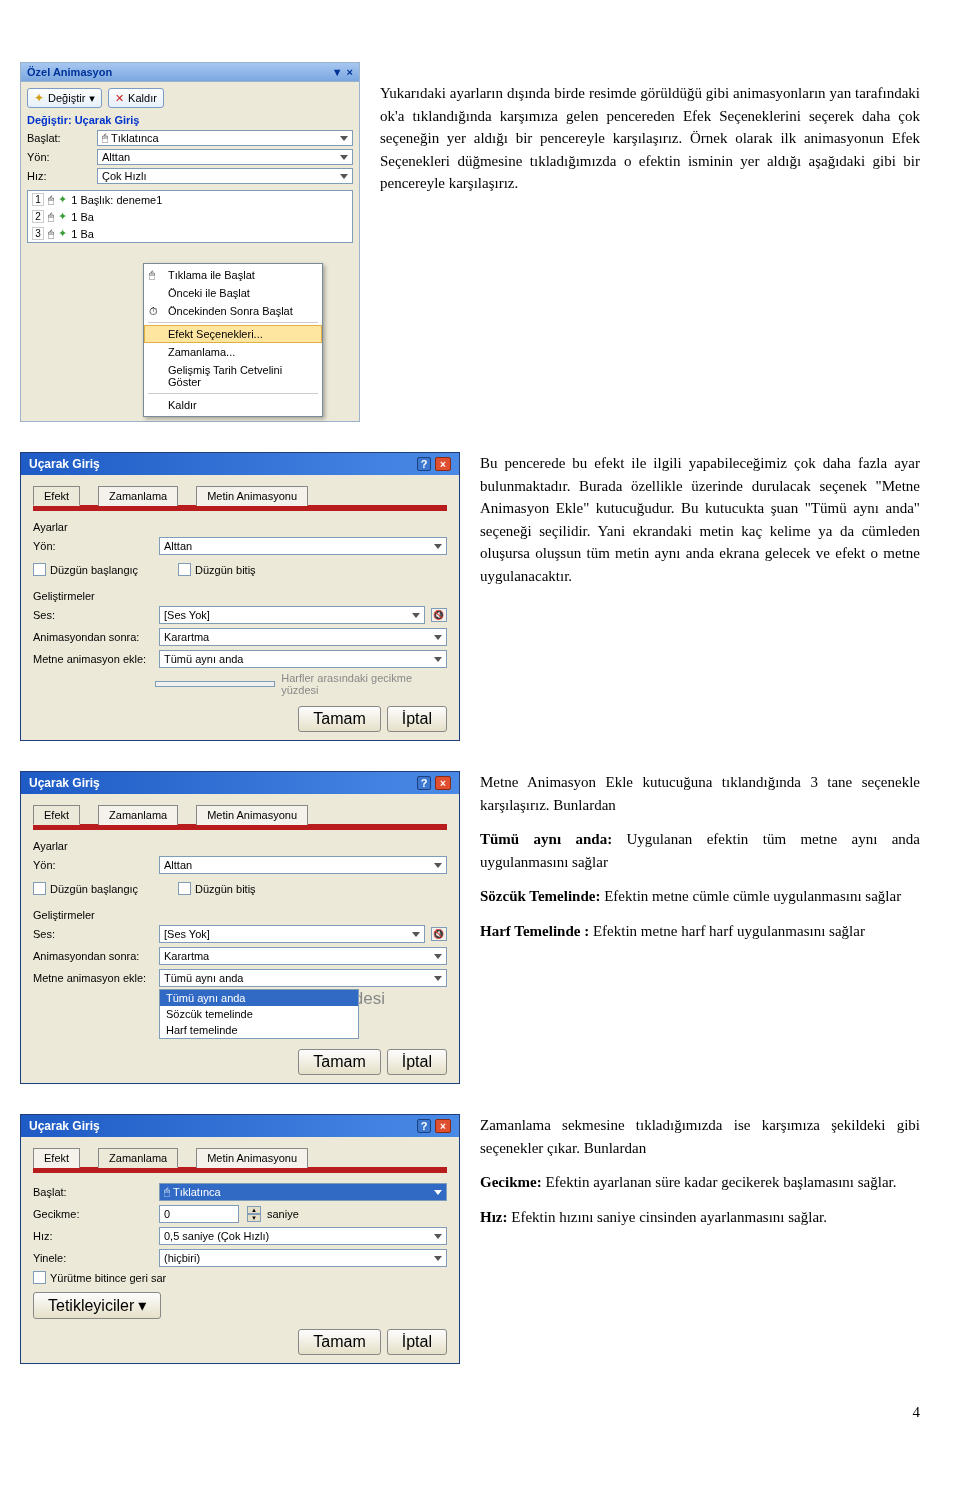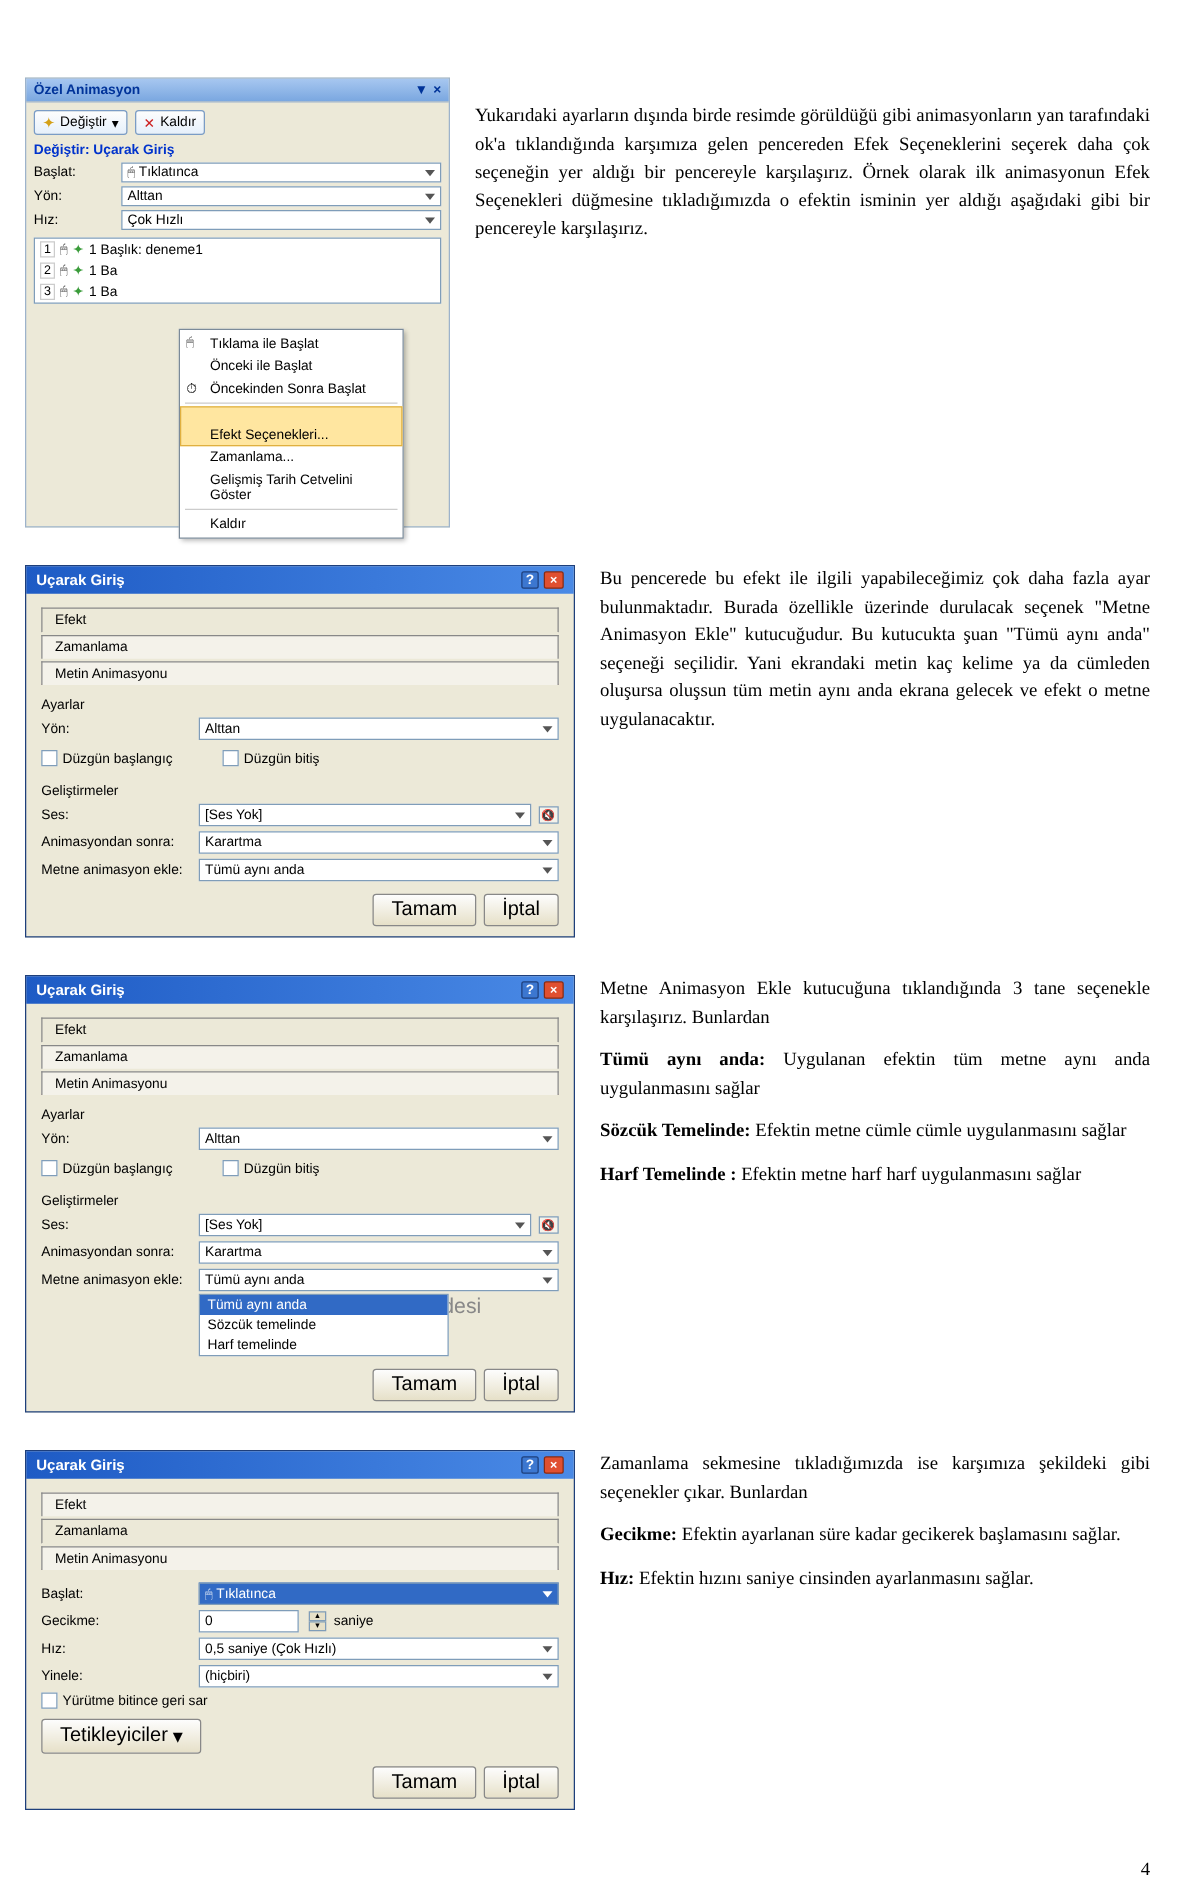"Efekt Seçenekleri..." .context-item.selected { padding: 16px 7px 2px 23px -> 2px 7px 2px 23px }
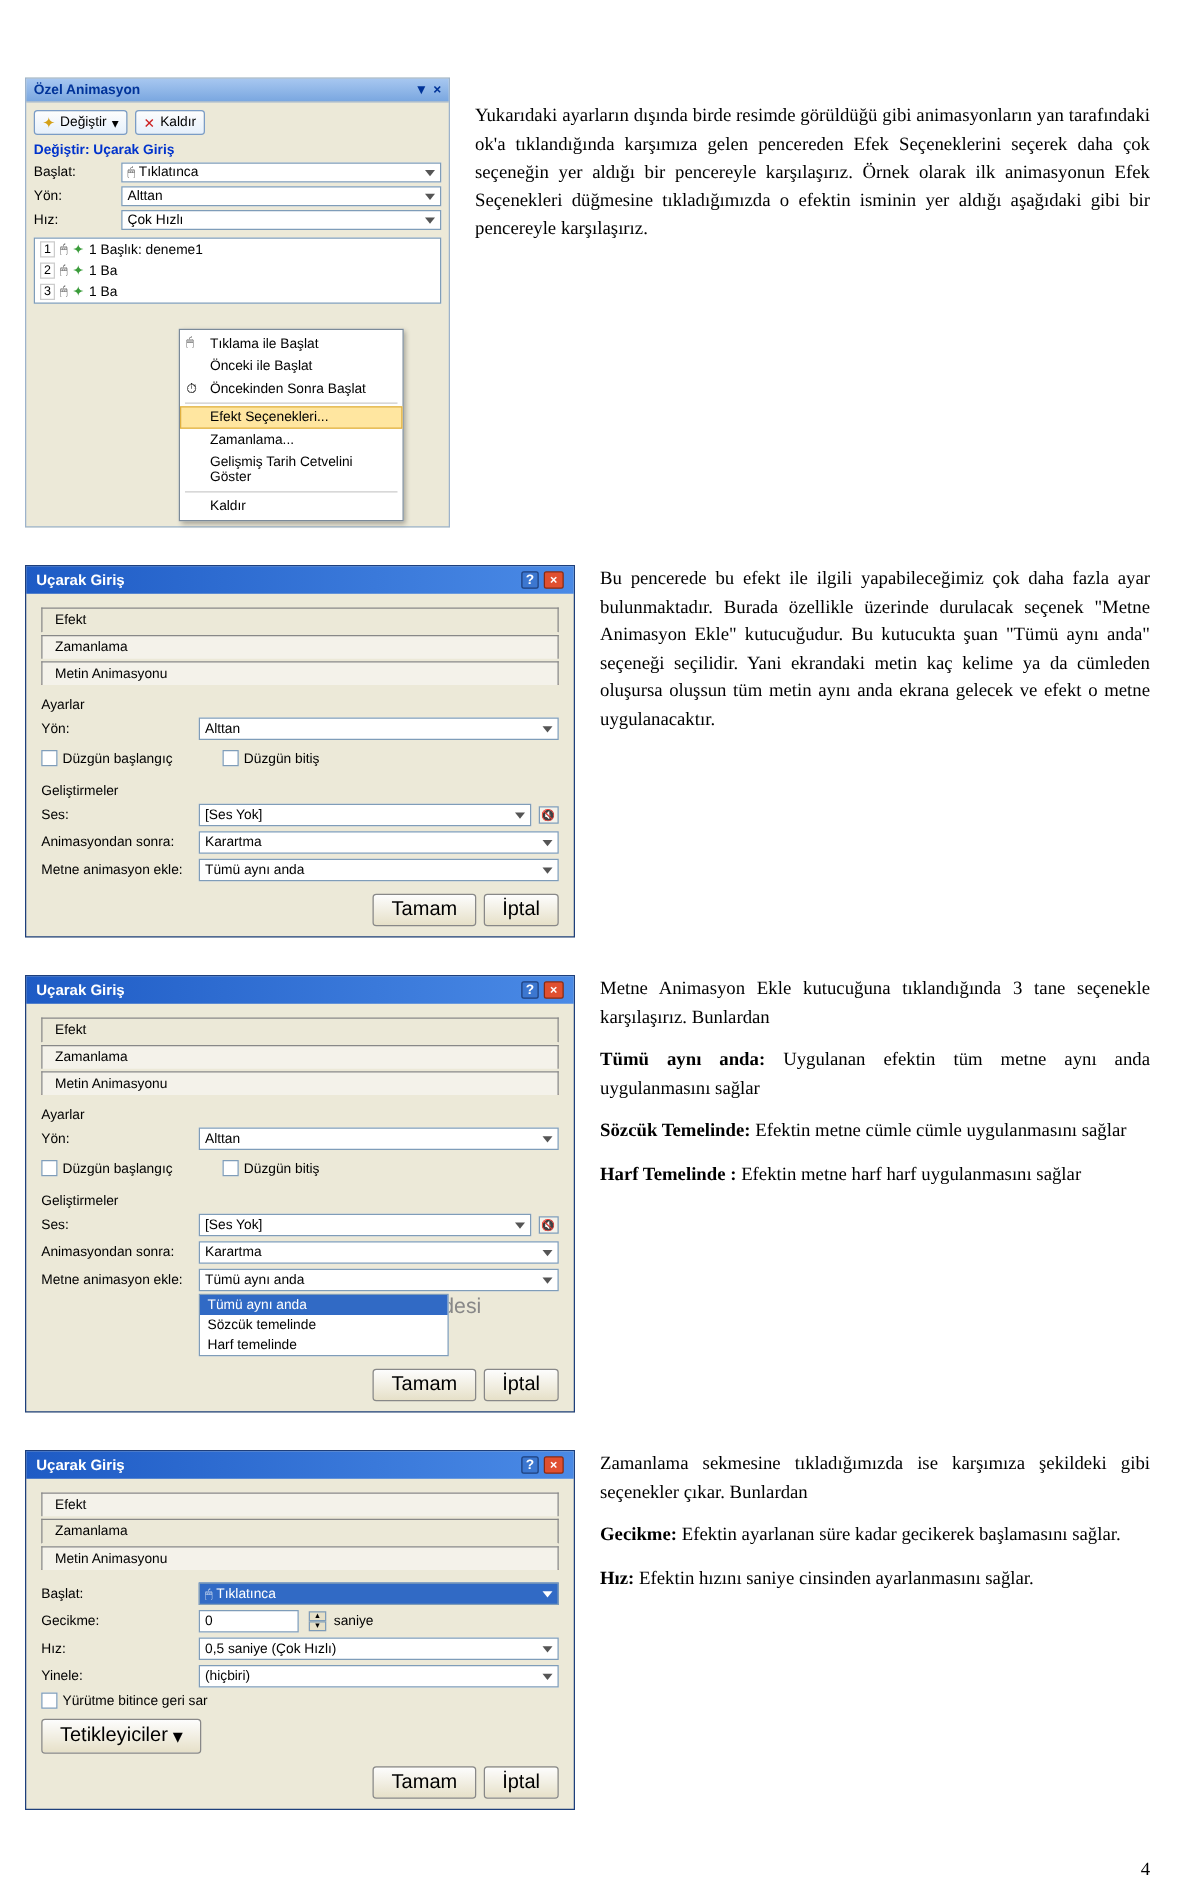"Efekt" .tabs { border-bottom: 1px solid #b91c1c -> 6px solid #b91c1c; flex-direction: column -> none; gap: 2px -> 18px }
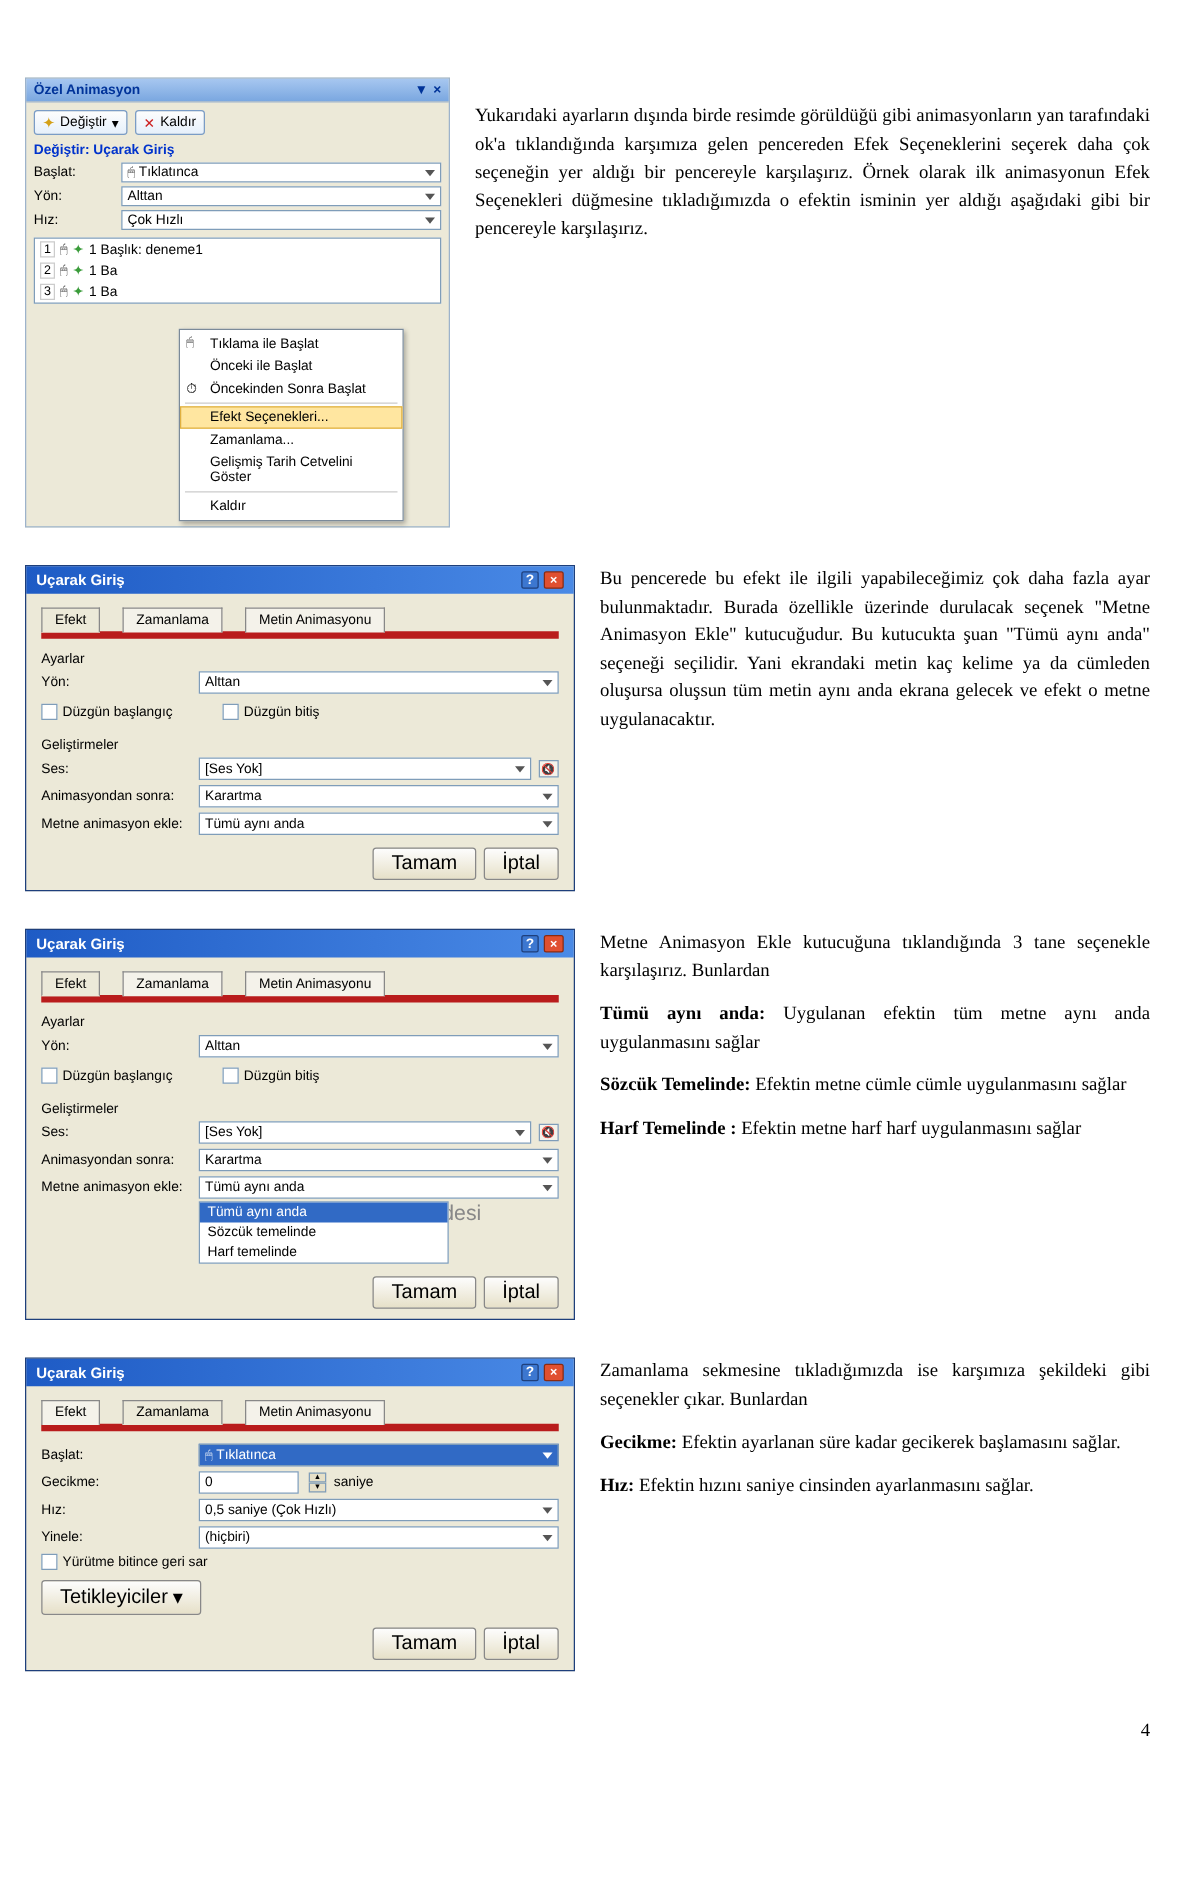"Harfler arasındaki gecikme yüzdesi" div.drow { html: none -> <div> <span></span> <div> <span></span> </div> <span>Harfler arasındaki gecikme yüzdesi</span> </div> }
